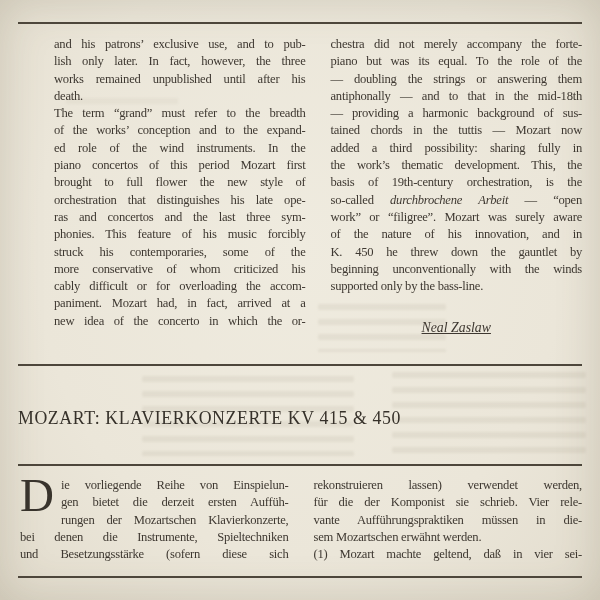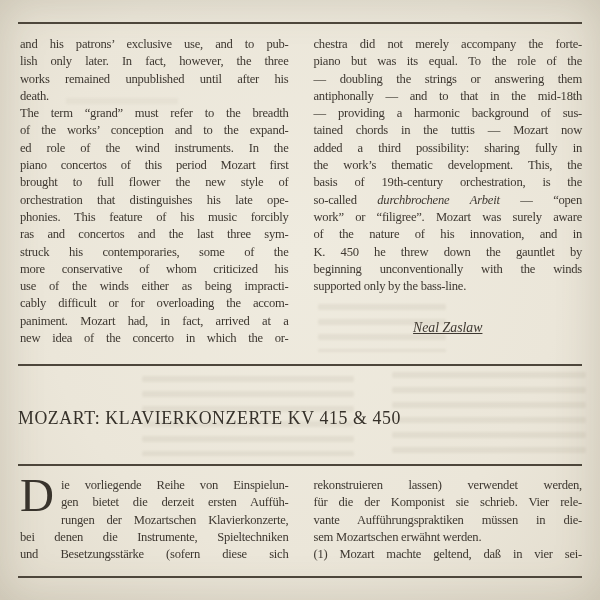"and his patrons’ exclusive use," .cols-top { margin-left: none -> 34px }
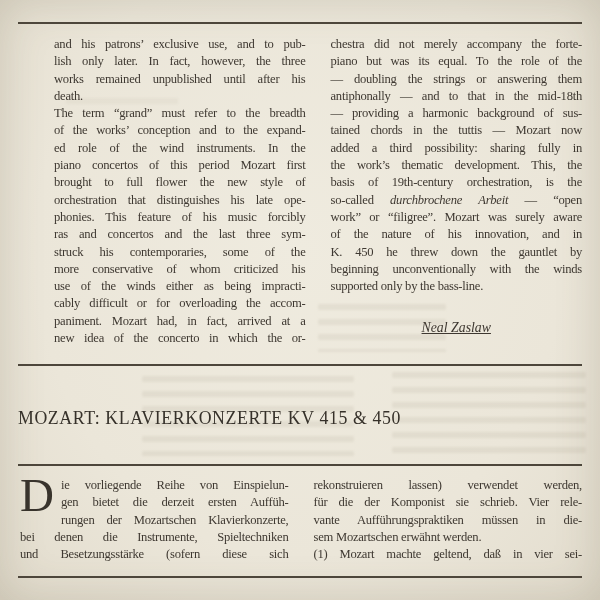"phonies. This feature of his" div.tline { order: before "ras and concertos and the" -> after "ras and concertos and the" }
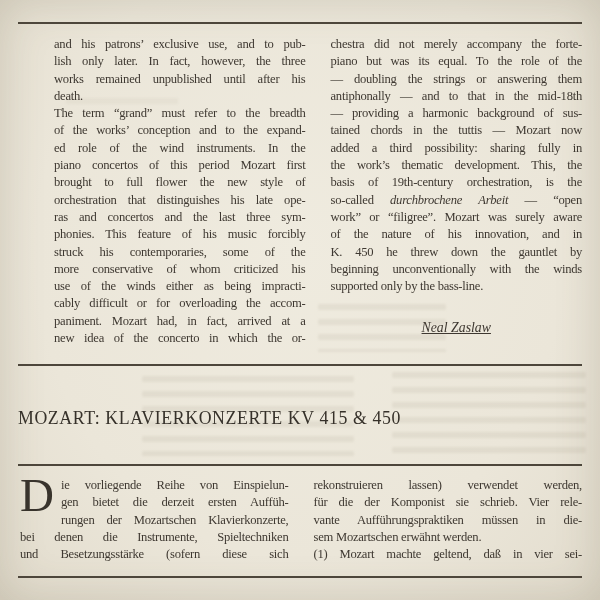"use of the winds either" div.tline { html: <div>use of the winds either as being impracti-</div> -> none }
